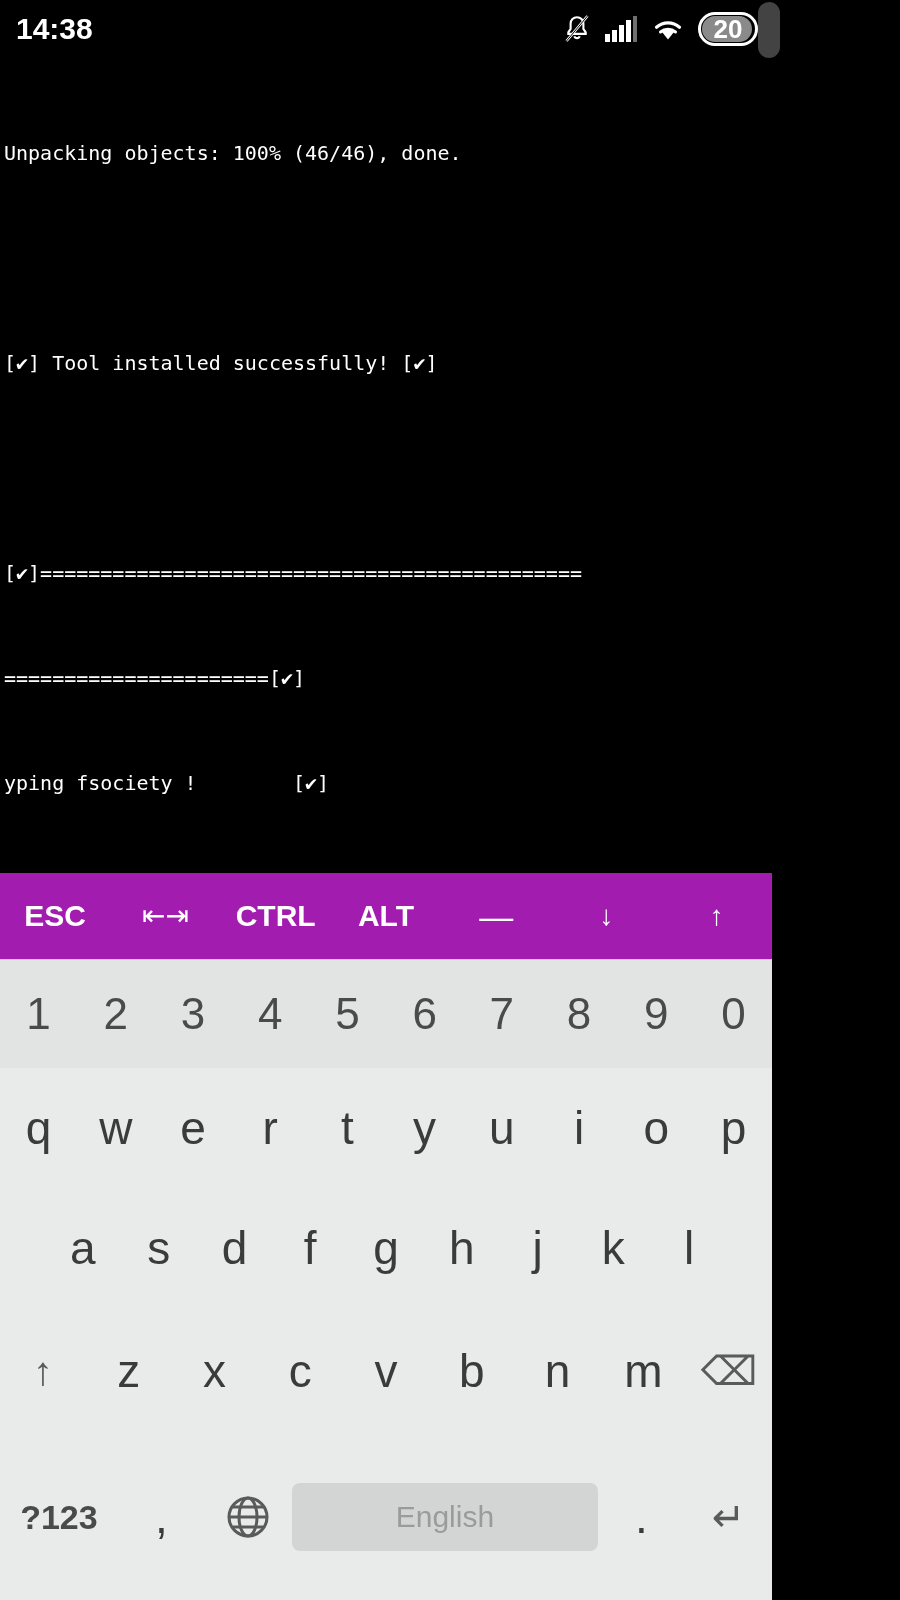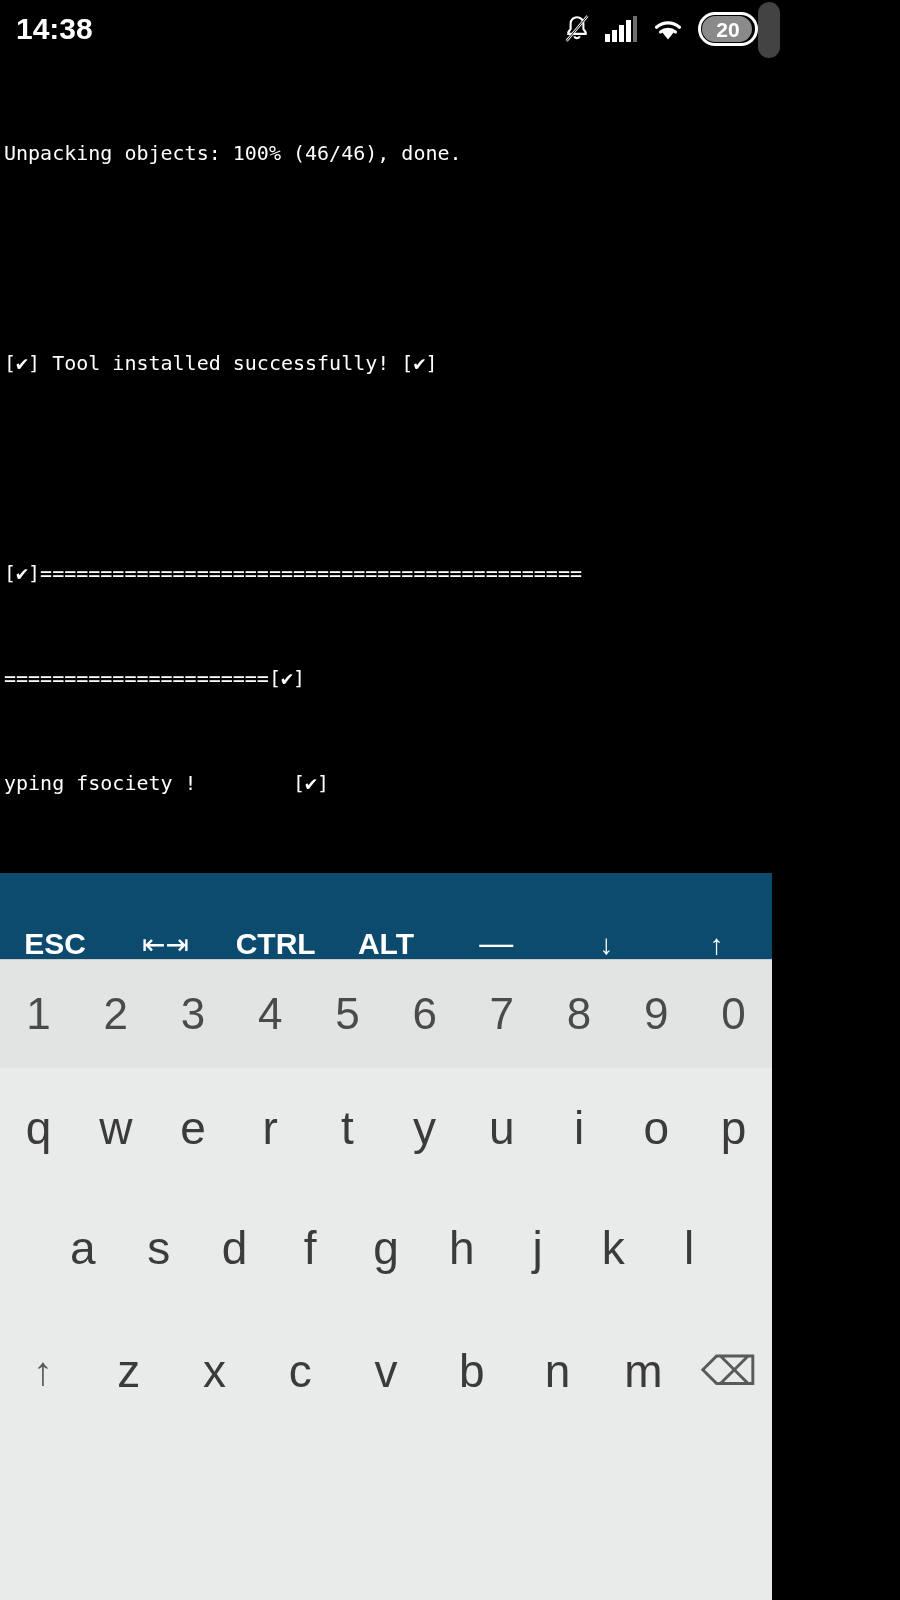"20" .battery-text { font-size: 21px -> 26px }
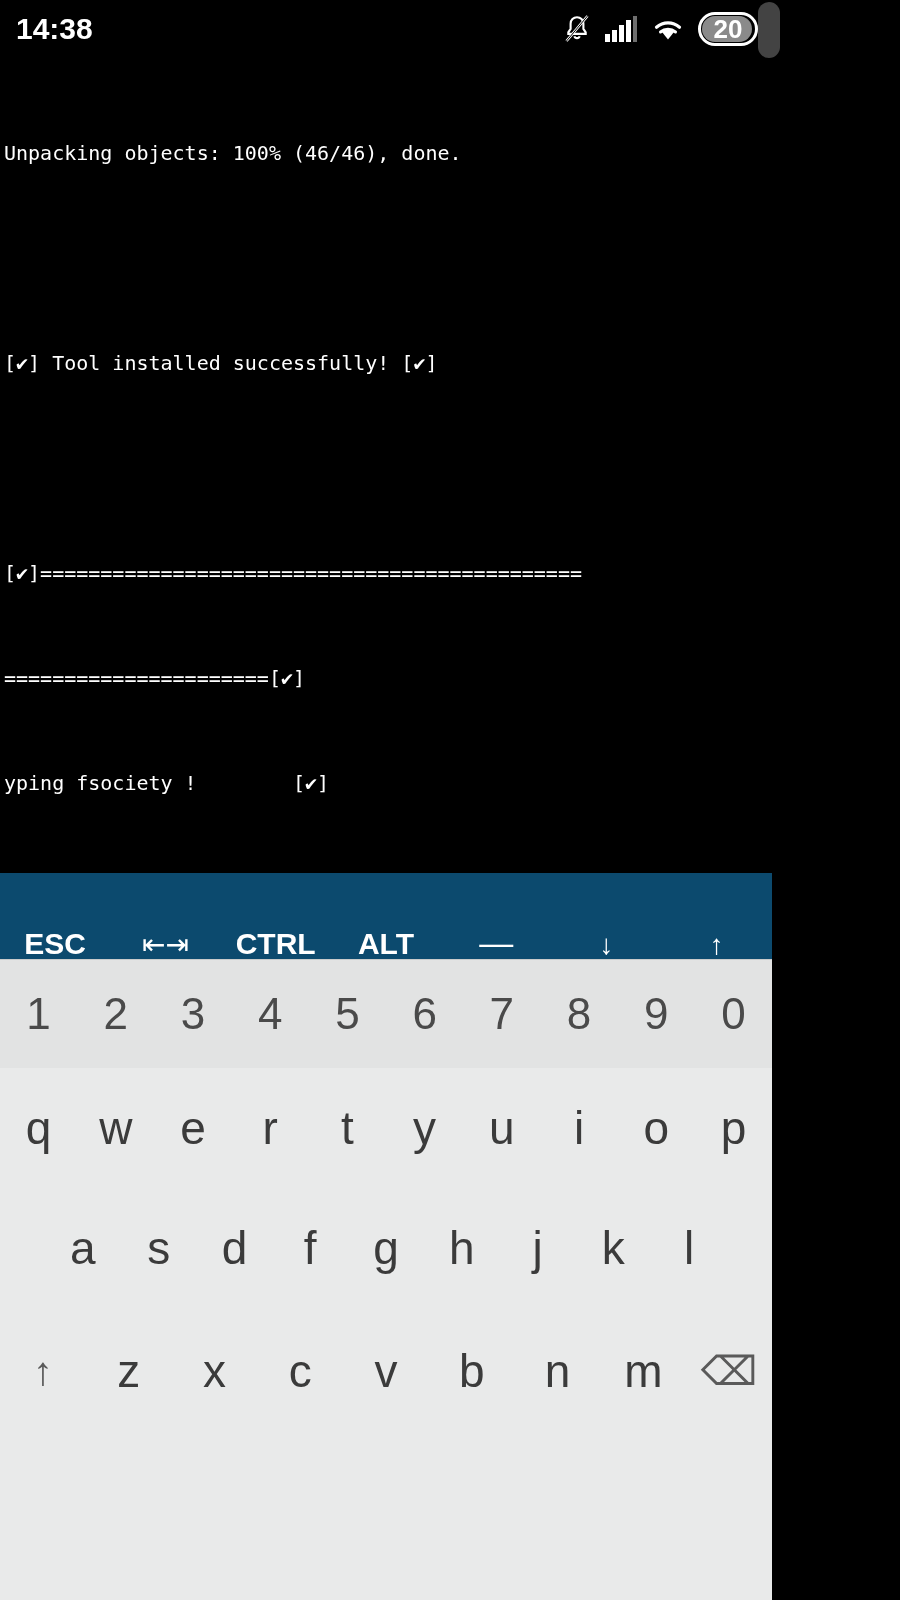"ESC" #extra-keys { align-items: flex-end -> center; background: #0c4a6e -> #a21caf }
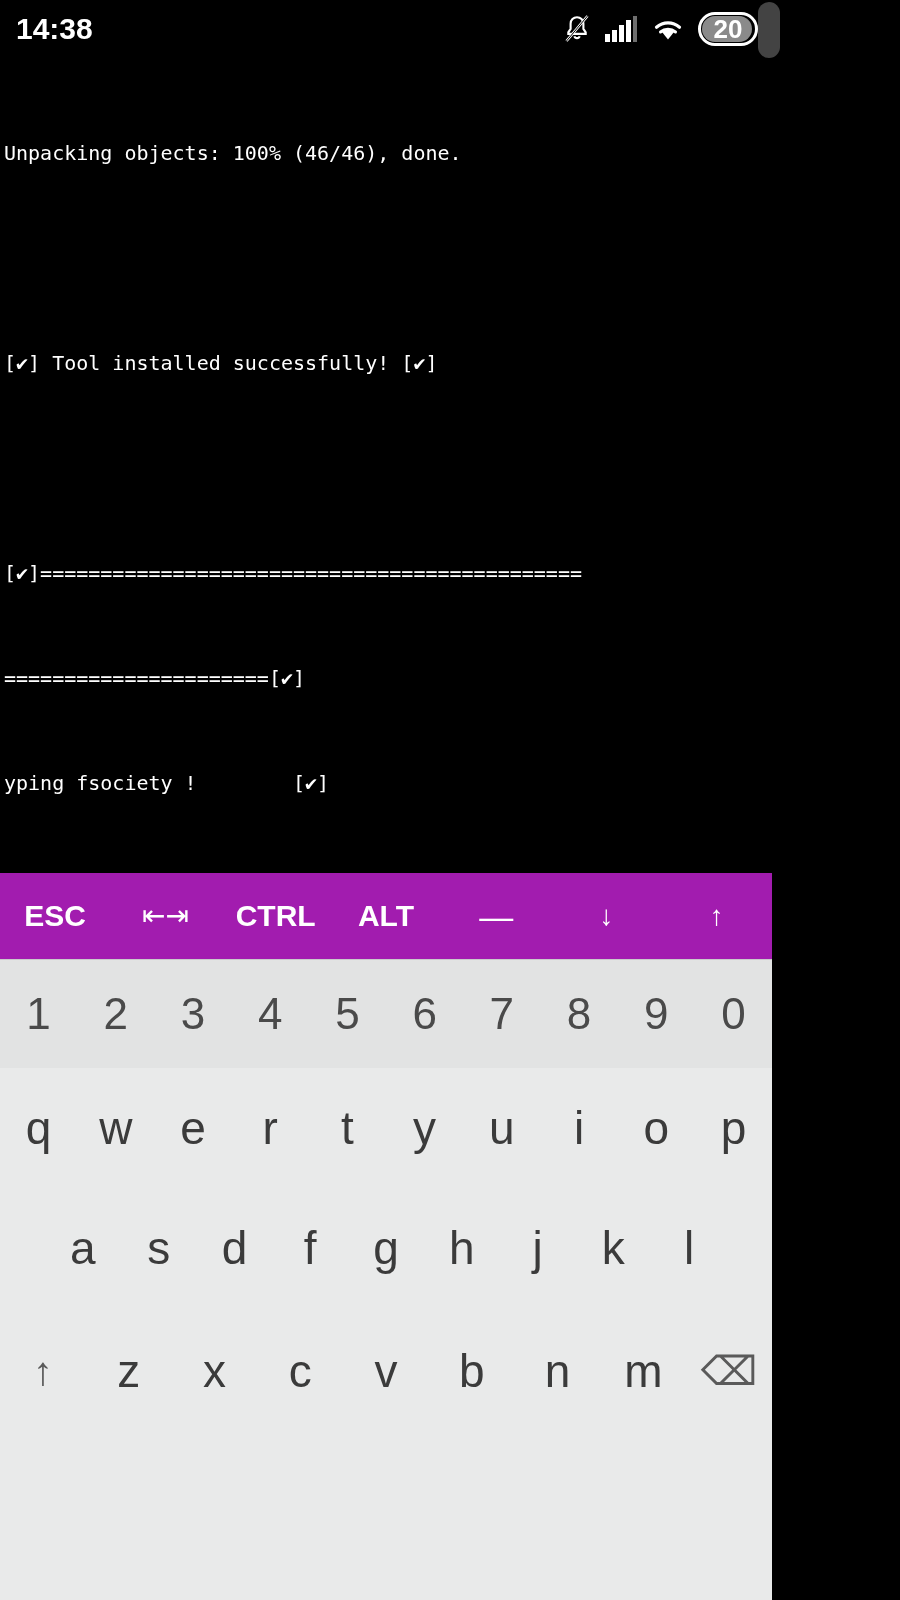"?123" div.kb-row { html: none -> <div> <div>?123</div> <div>,</div> <div> <svg> <circle></circle> <ellipse></ellipse> <line></line> <line></line> <line></line> </svg> </div> <div>English</div> <div>.</div> <div>↵</div> </div> }
